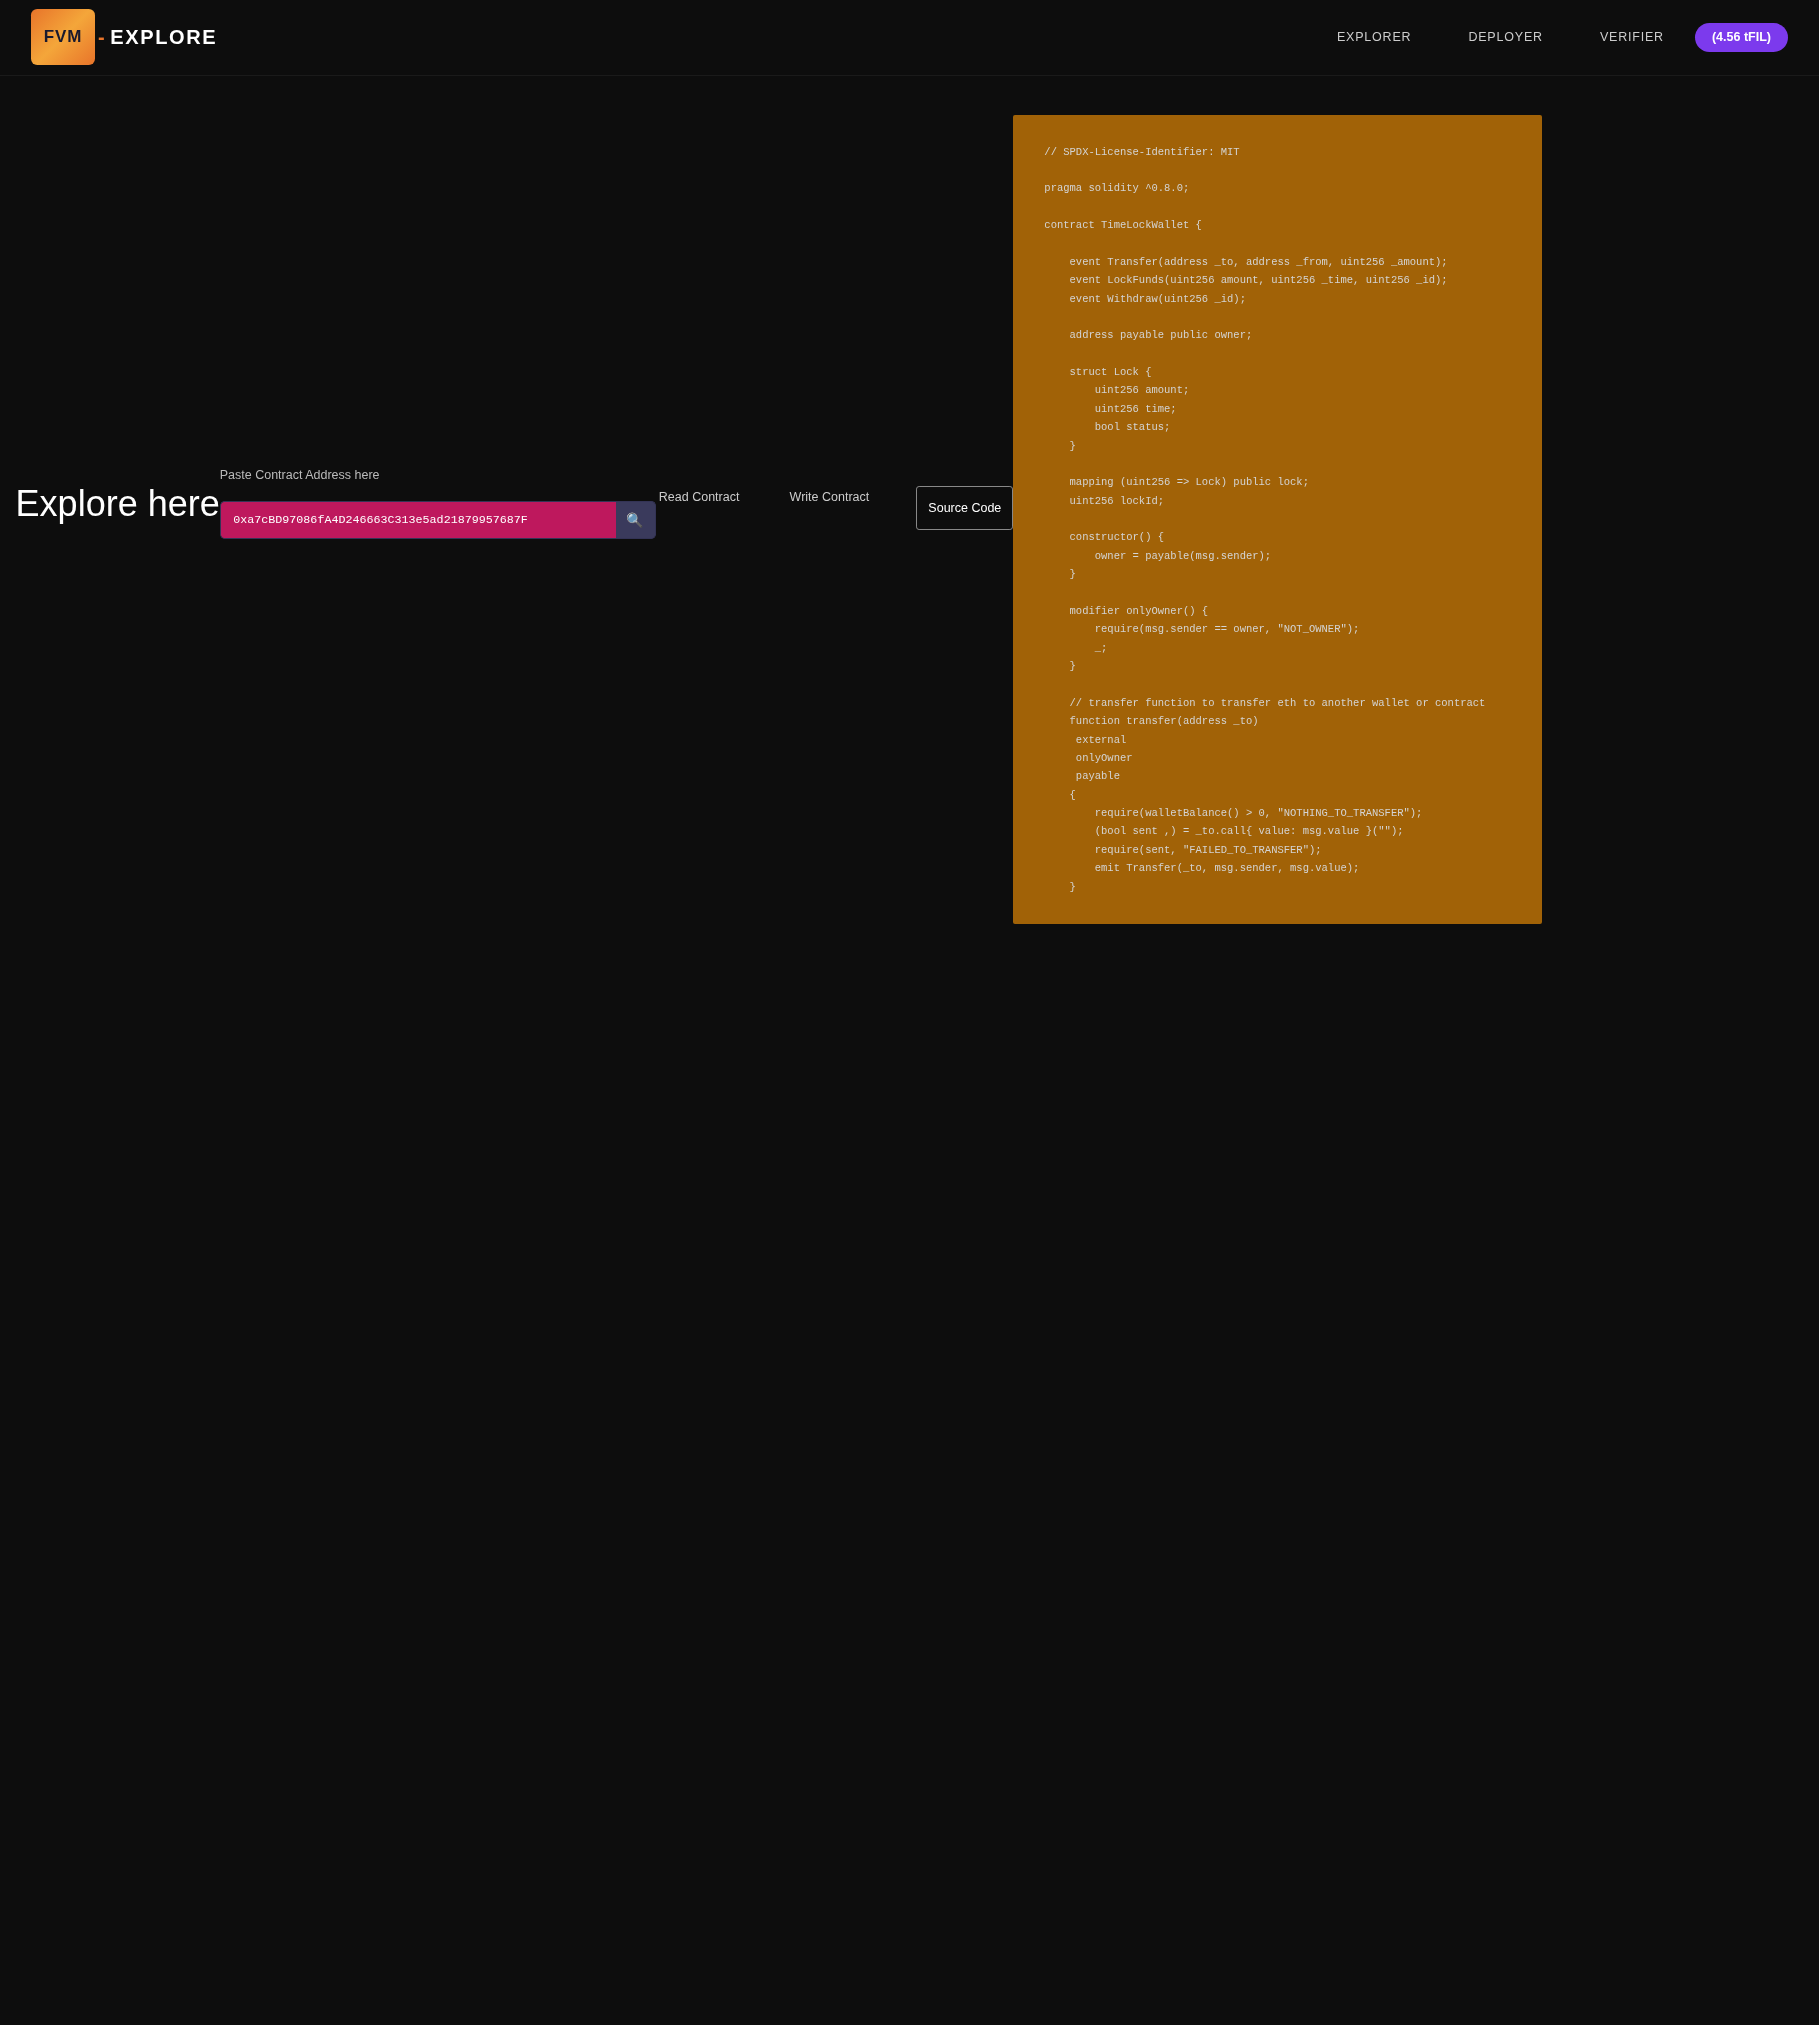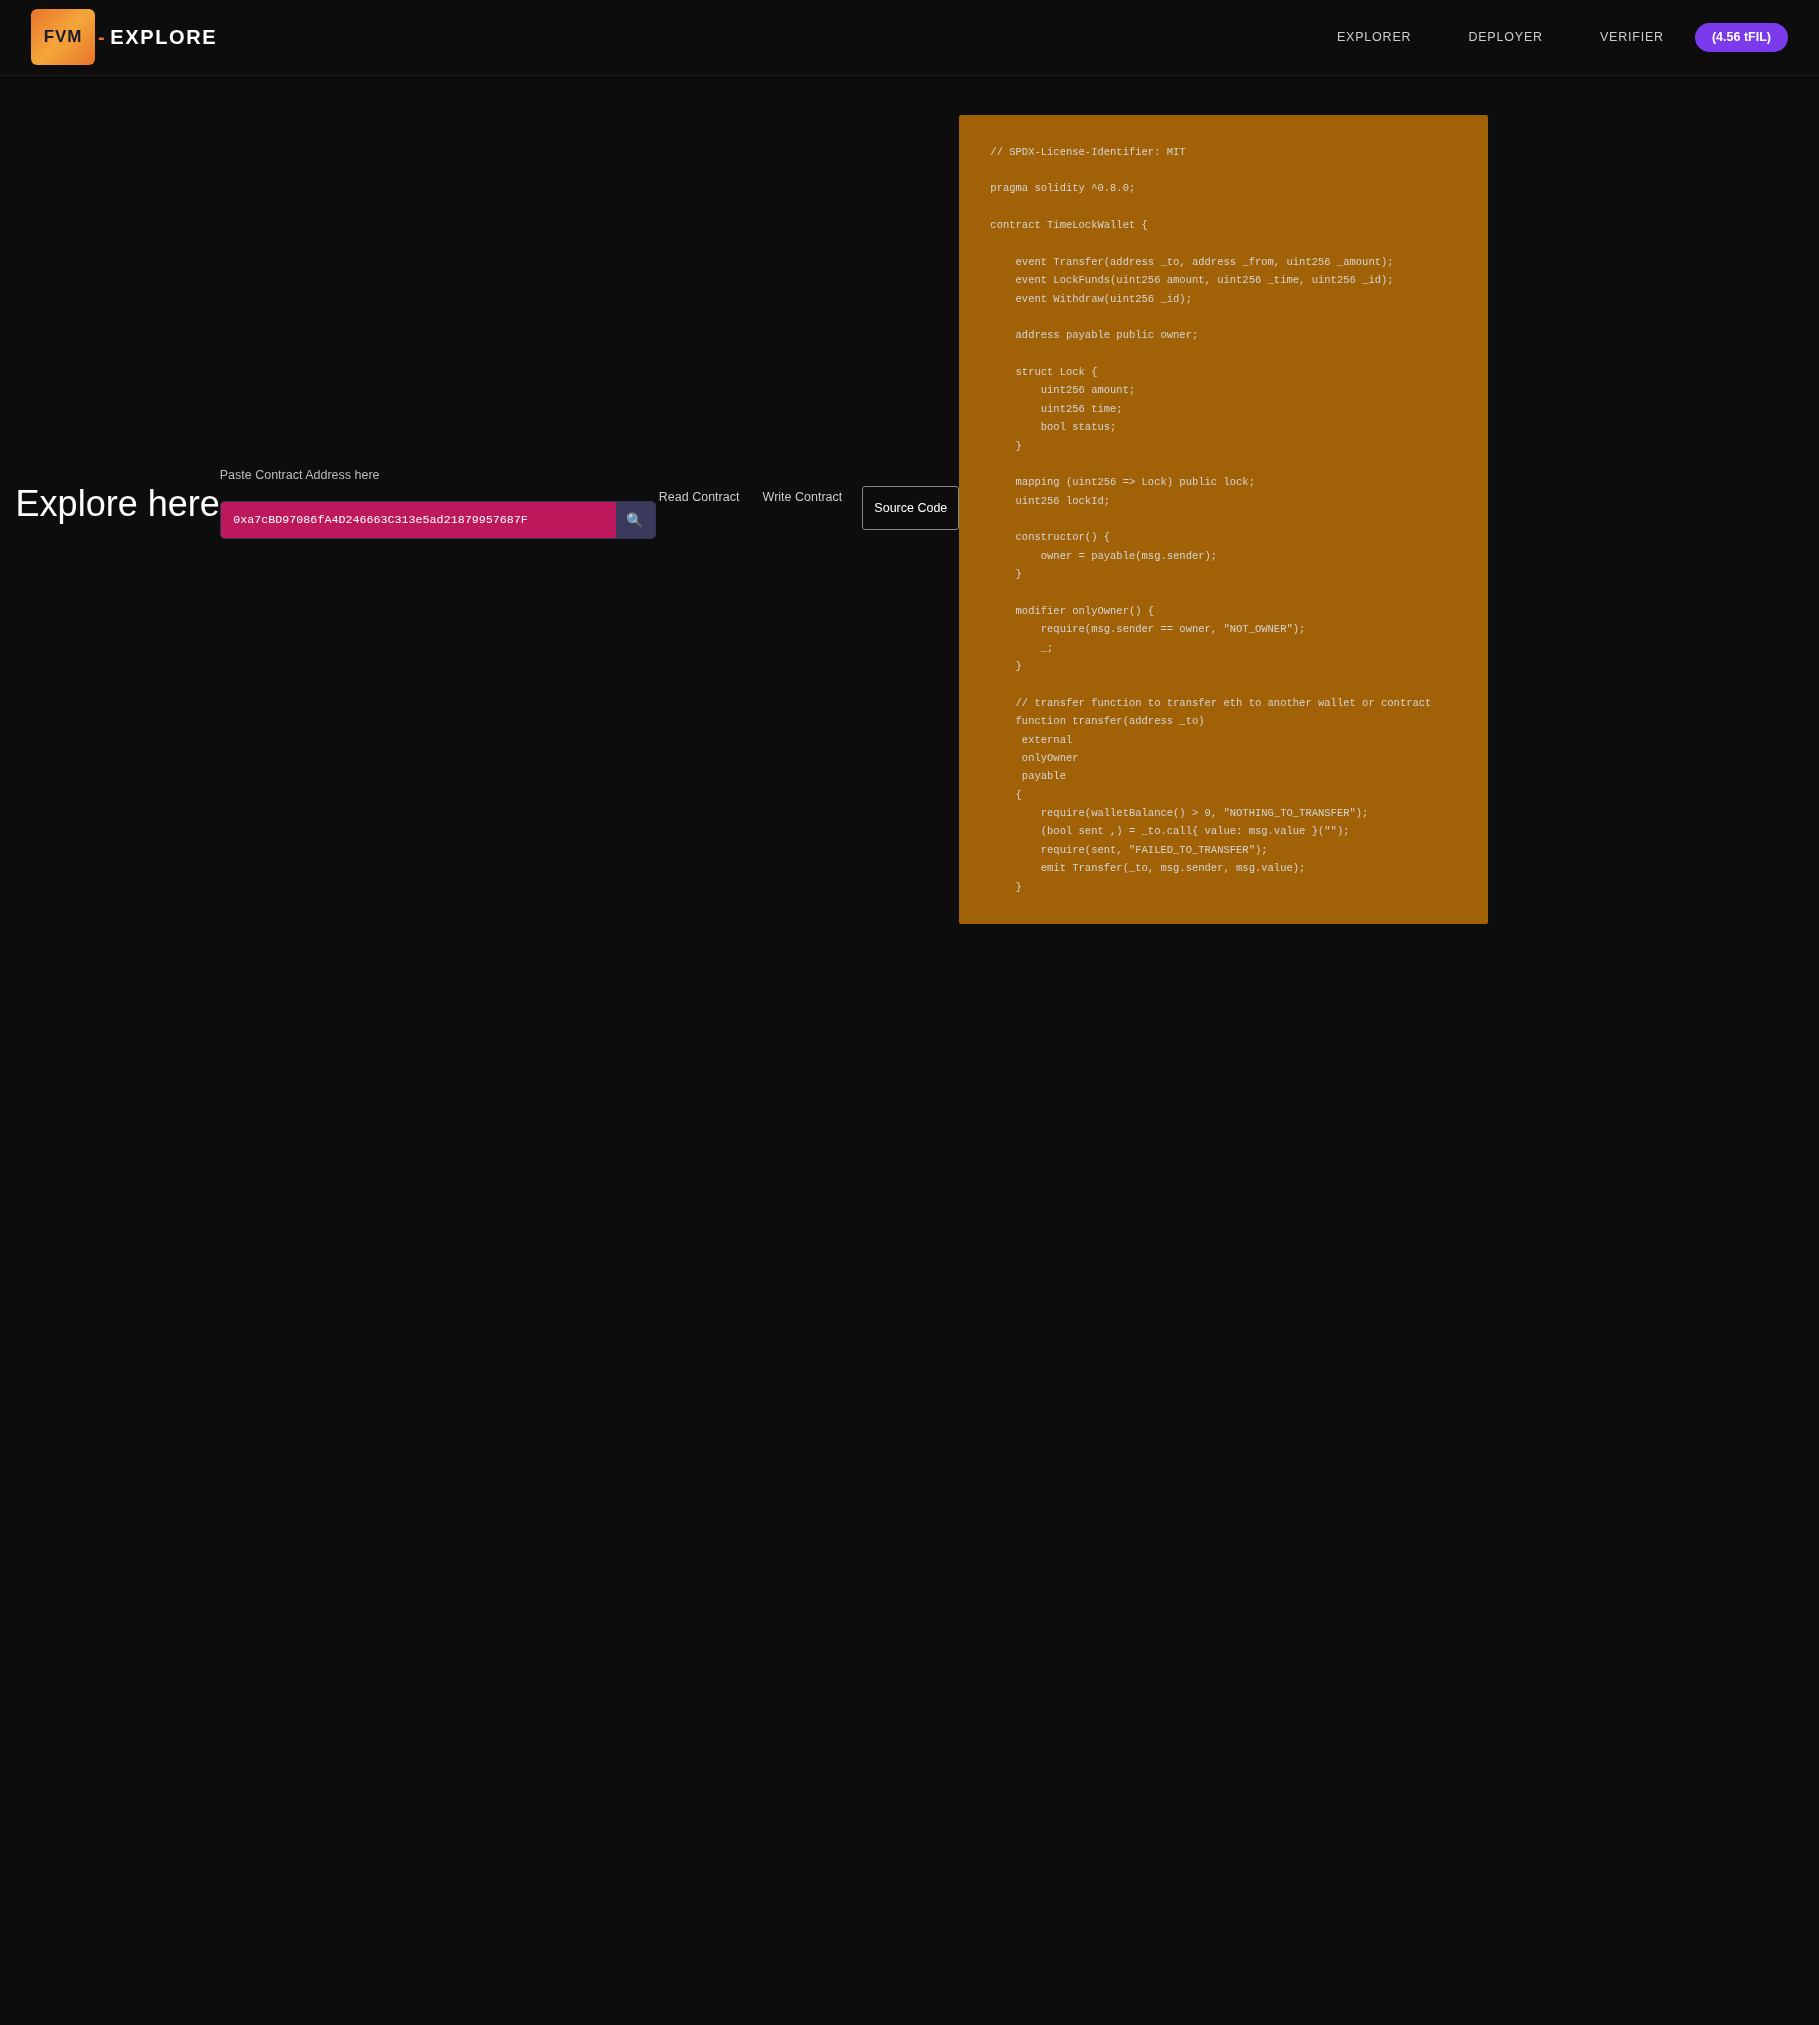"Read Contract" .tabs-row { gap: 17px -> 44px }
